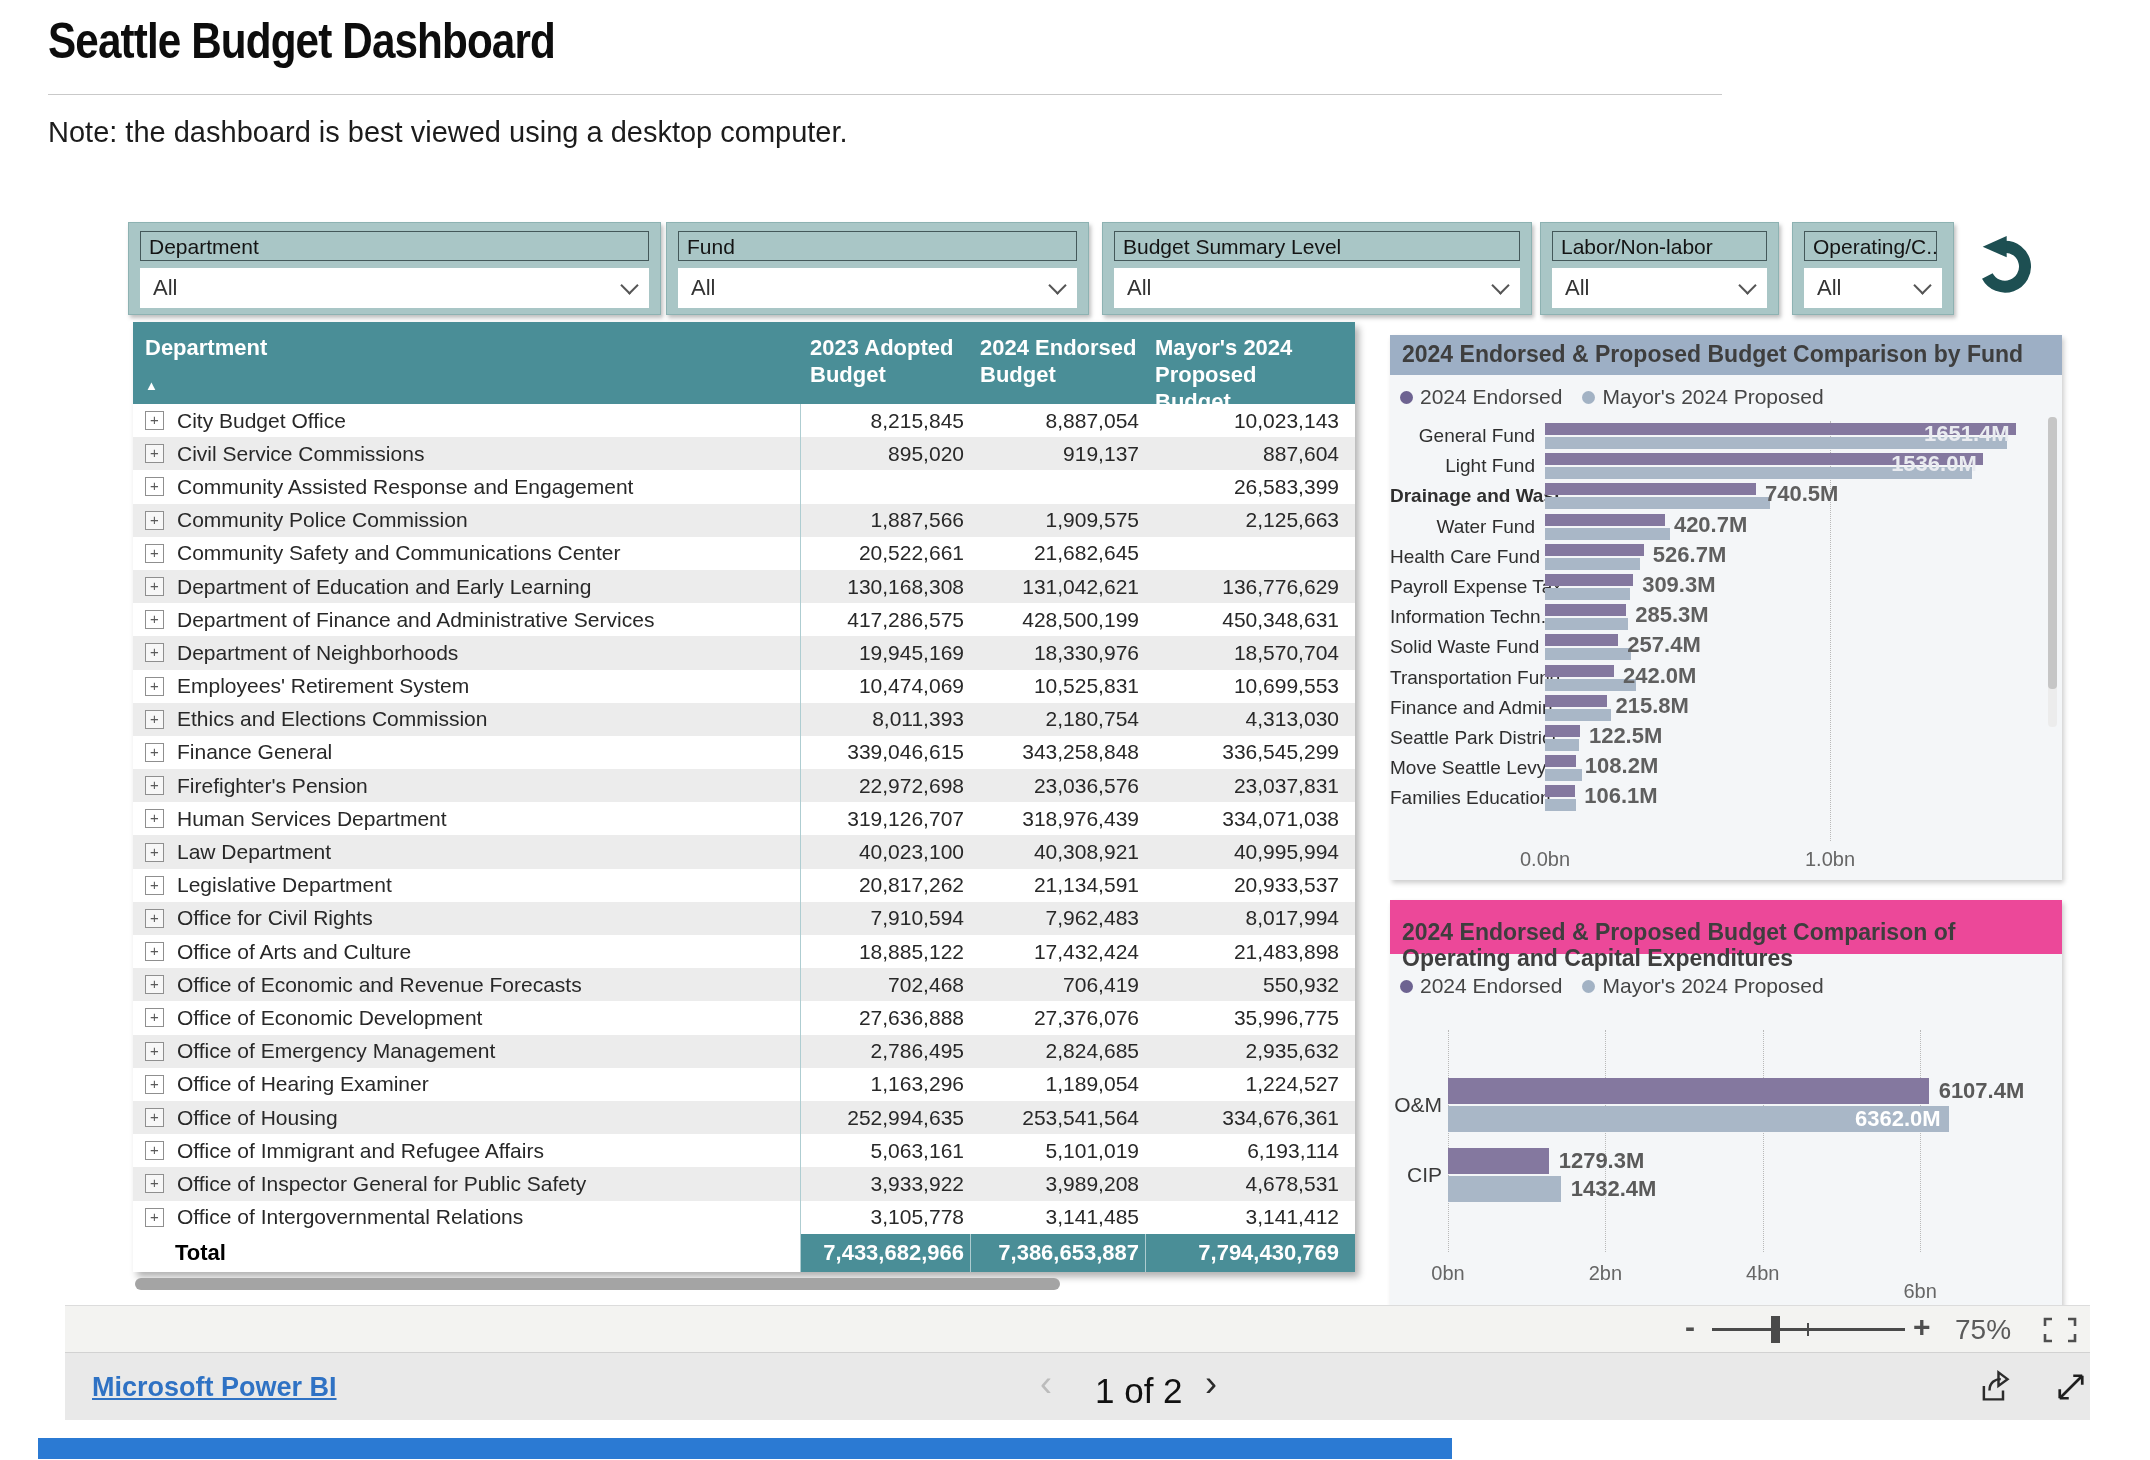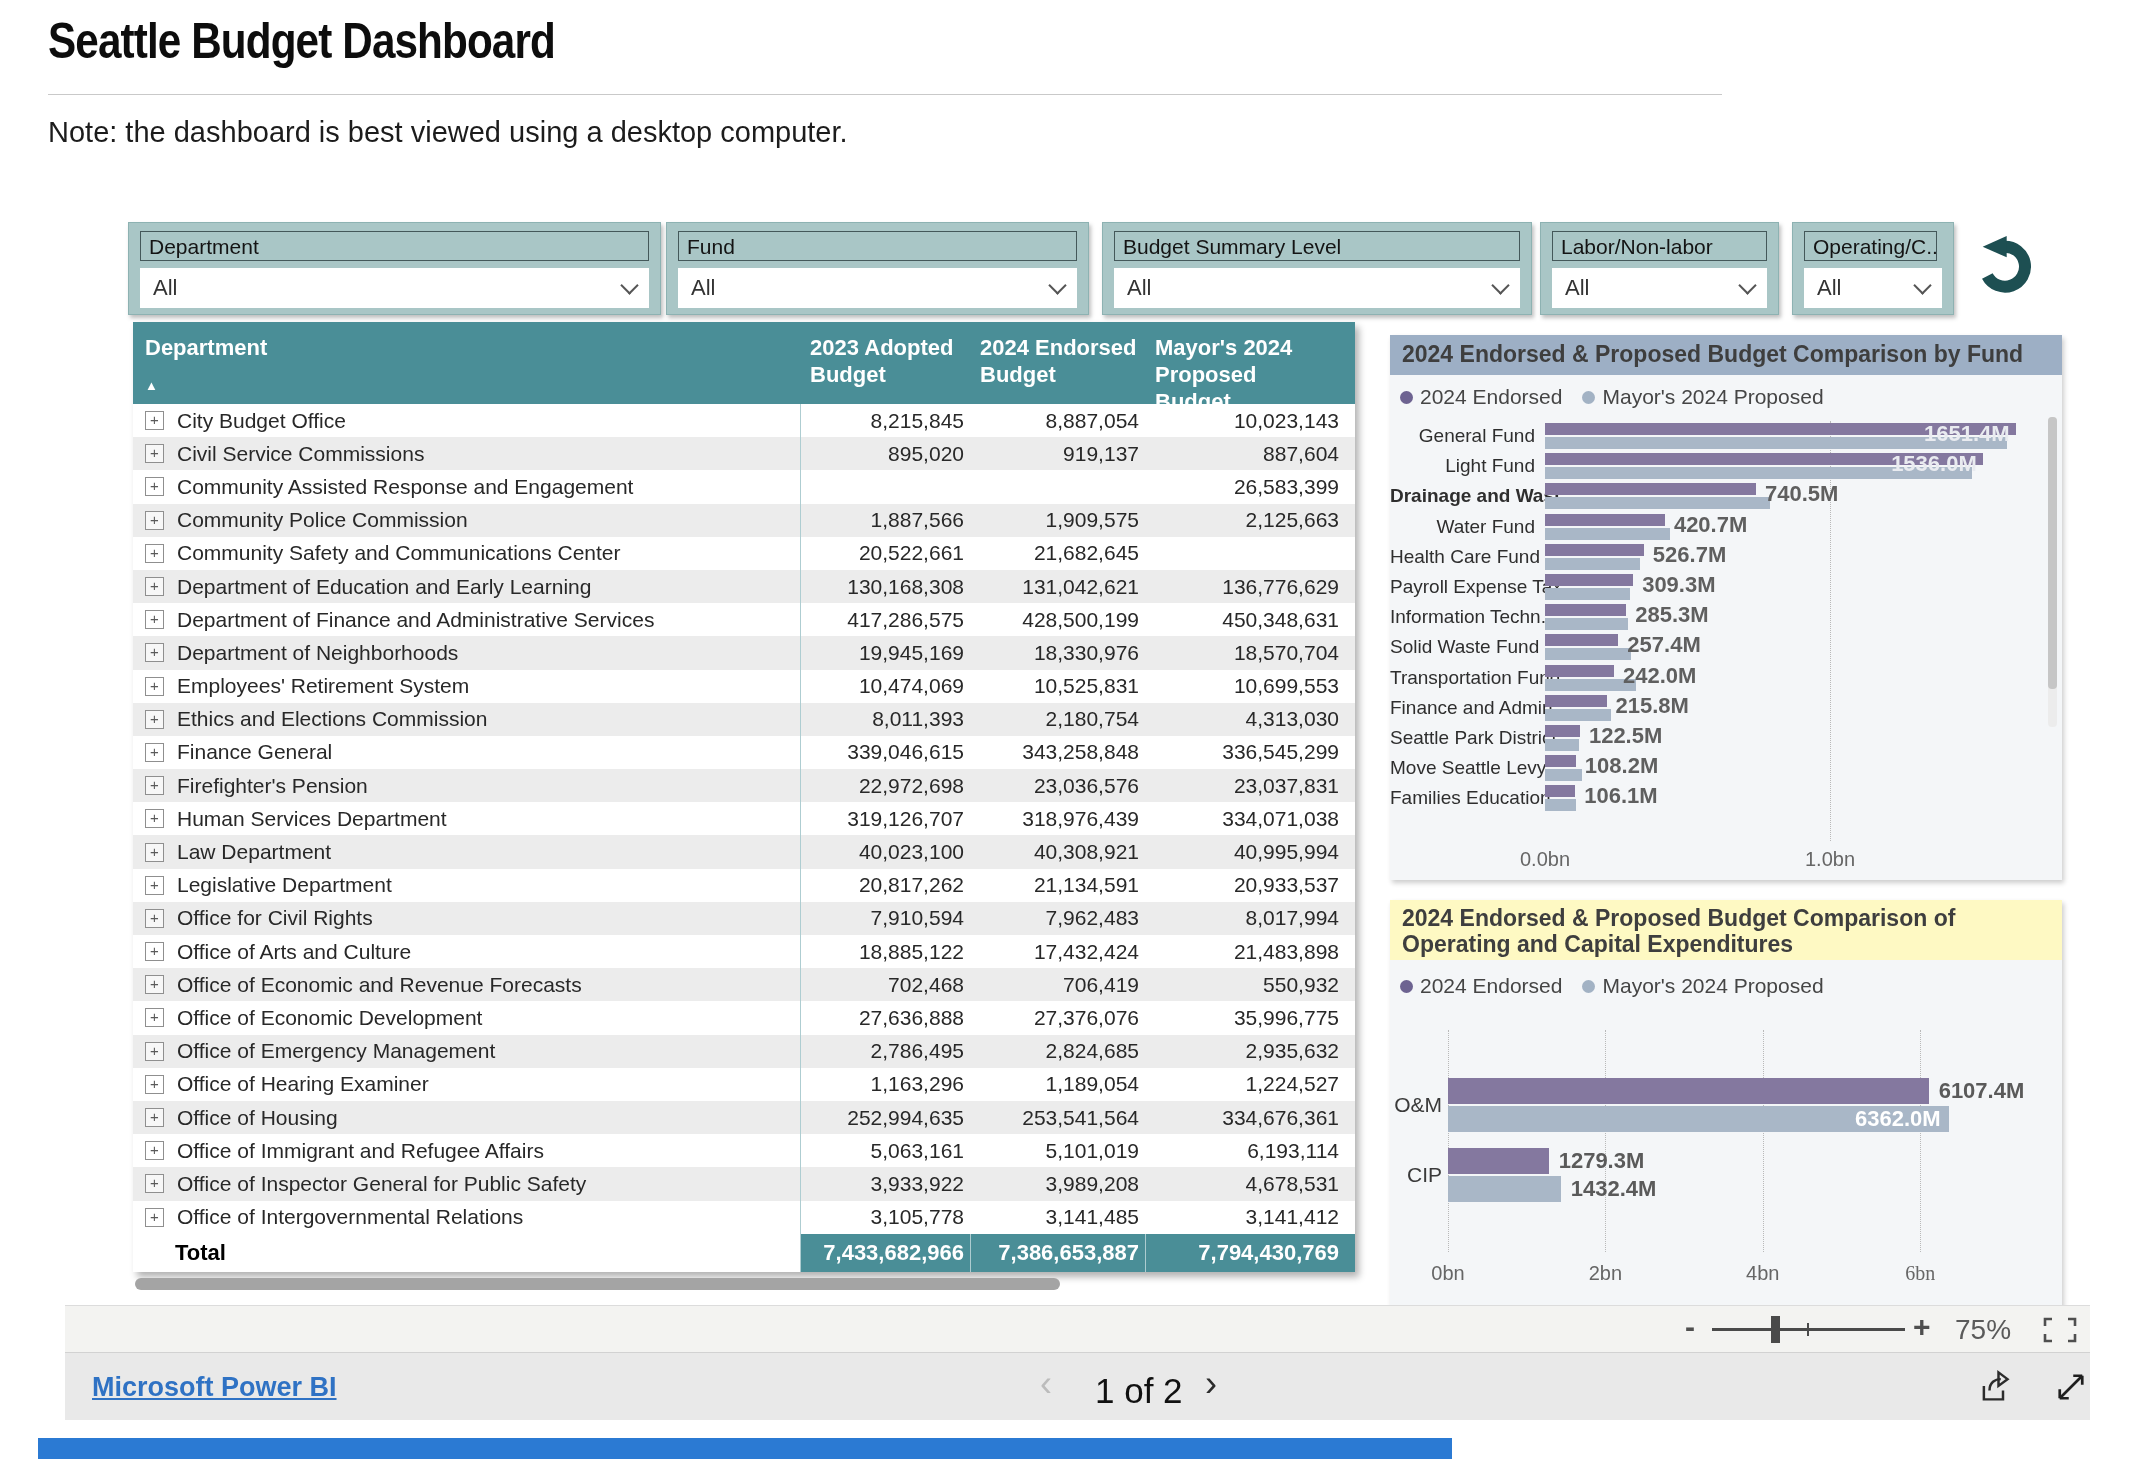"2024 Endorsed & Proposed Budget Comparison of" div.chart-header { background: #fef9c3 -> #ec4899; height: 60px -> 54px; padding-top: 5px -> 19px }
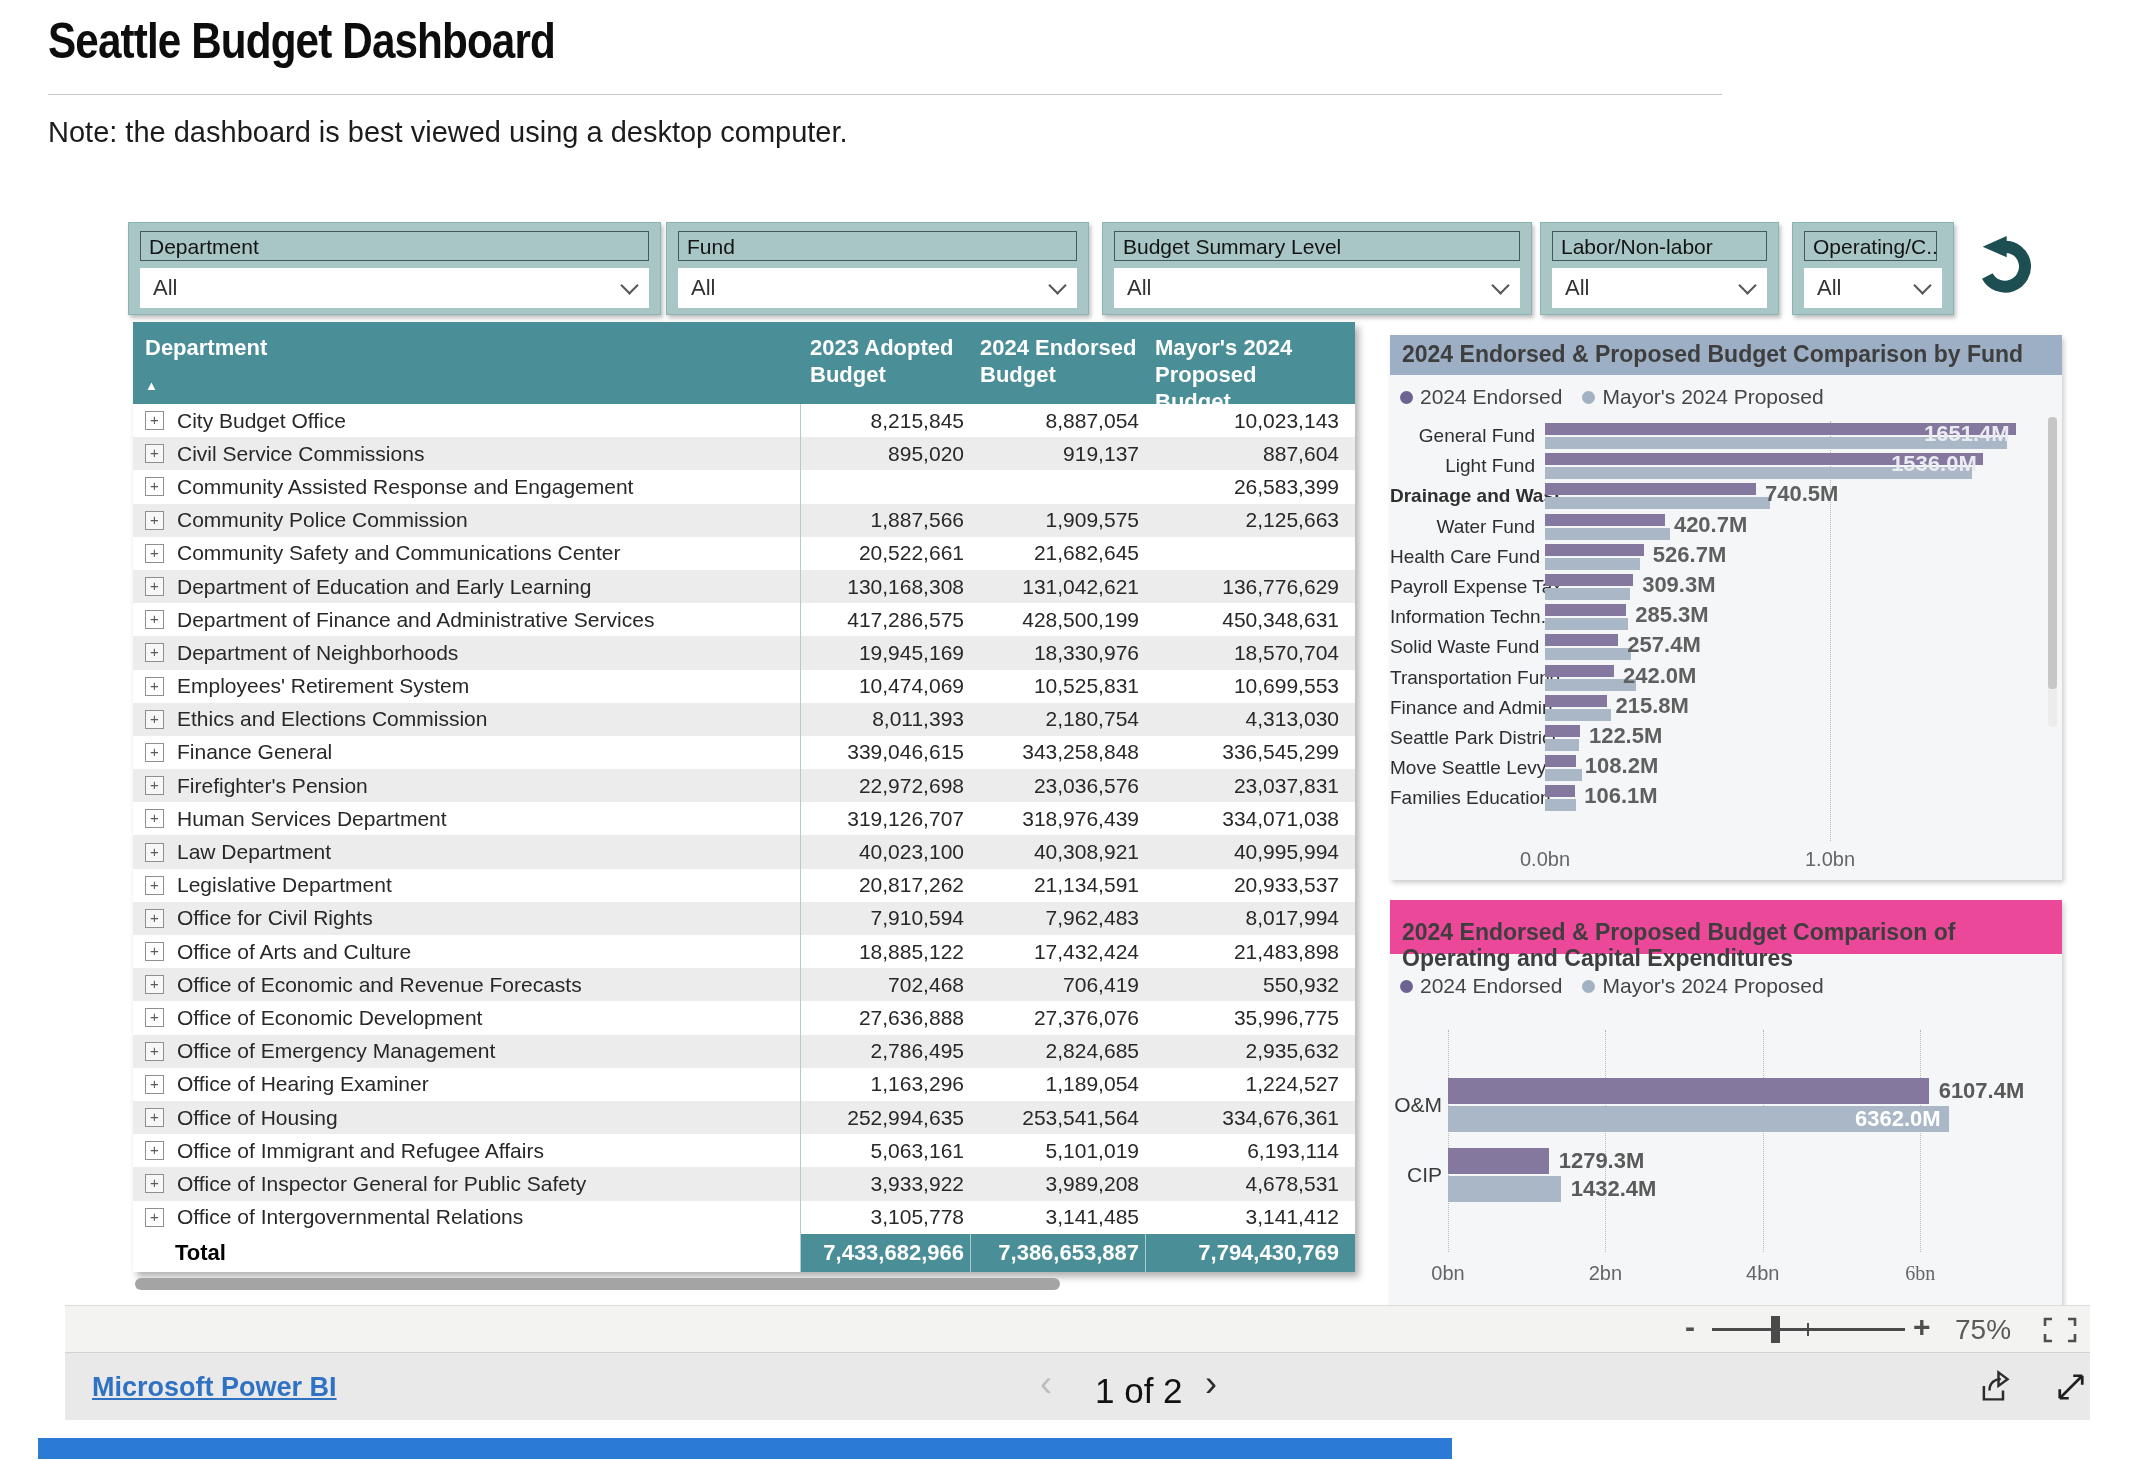"6bn" div.axis-label { font-family: Liberation Serif, serif -> none; top: 362px -> 380px }
